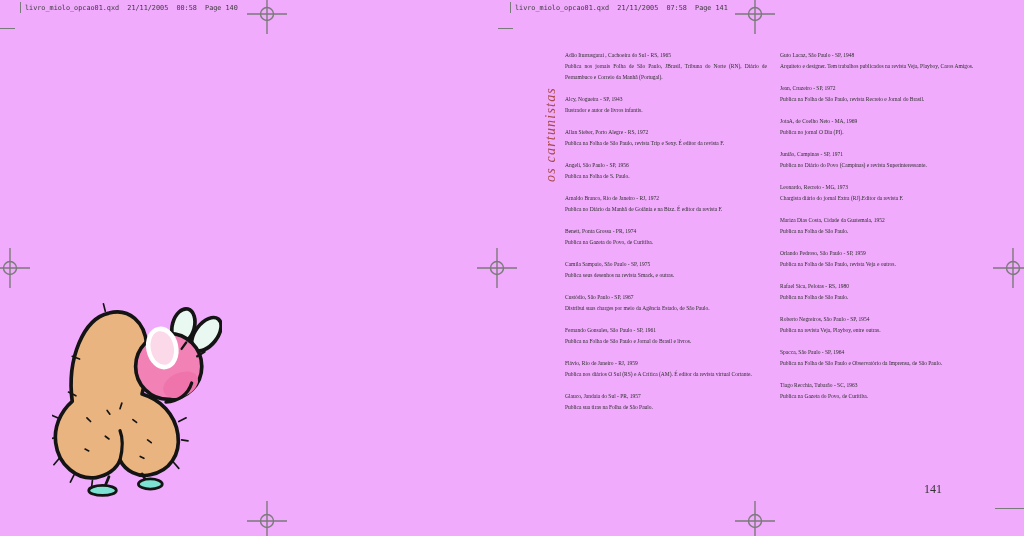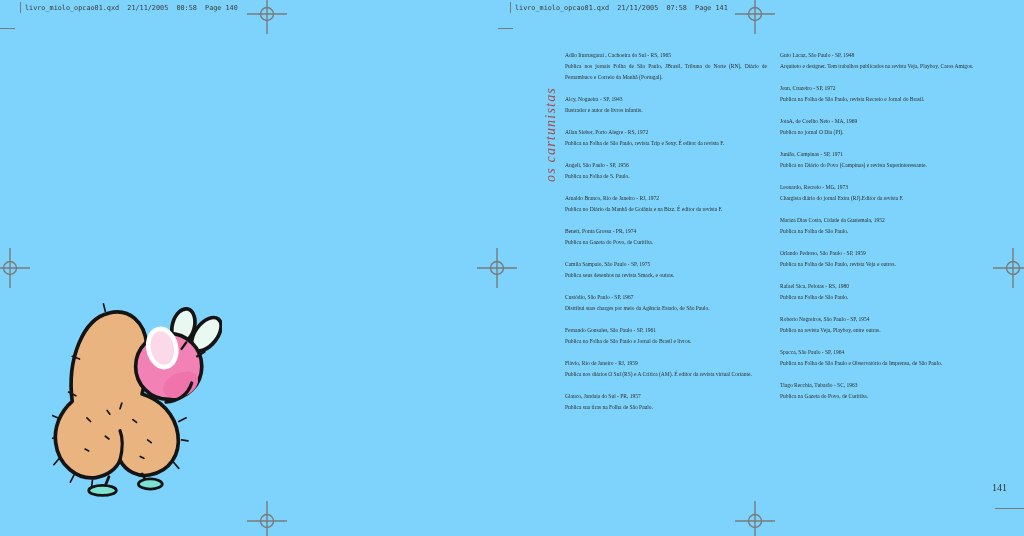"livro_miolo_opcao01.qxd 21/11/2005 00:58" .sheet { background: #7dd3fc -> #f0abfc }
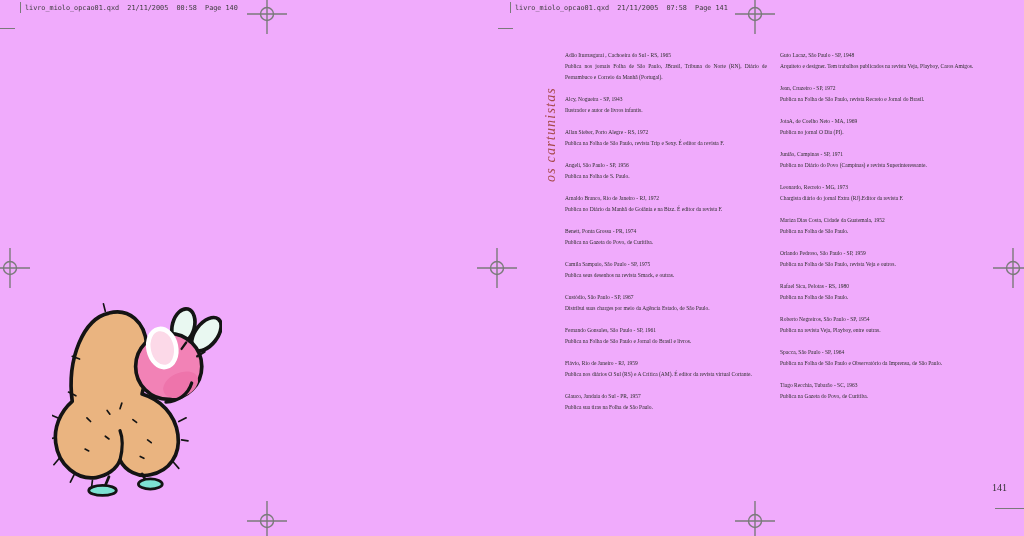"141" .folio { font-size: 10px -> 12px; left: 992px -> 912px; text-align: left -> right }
